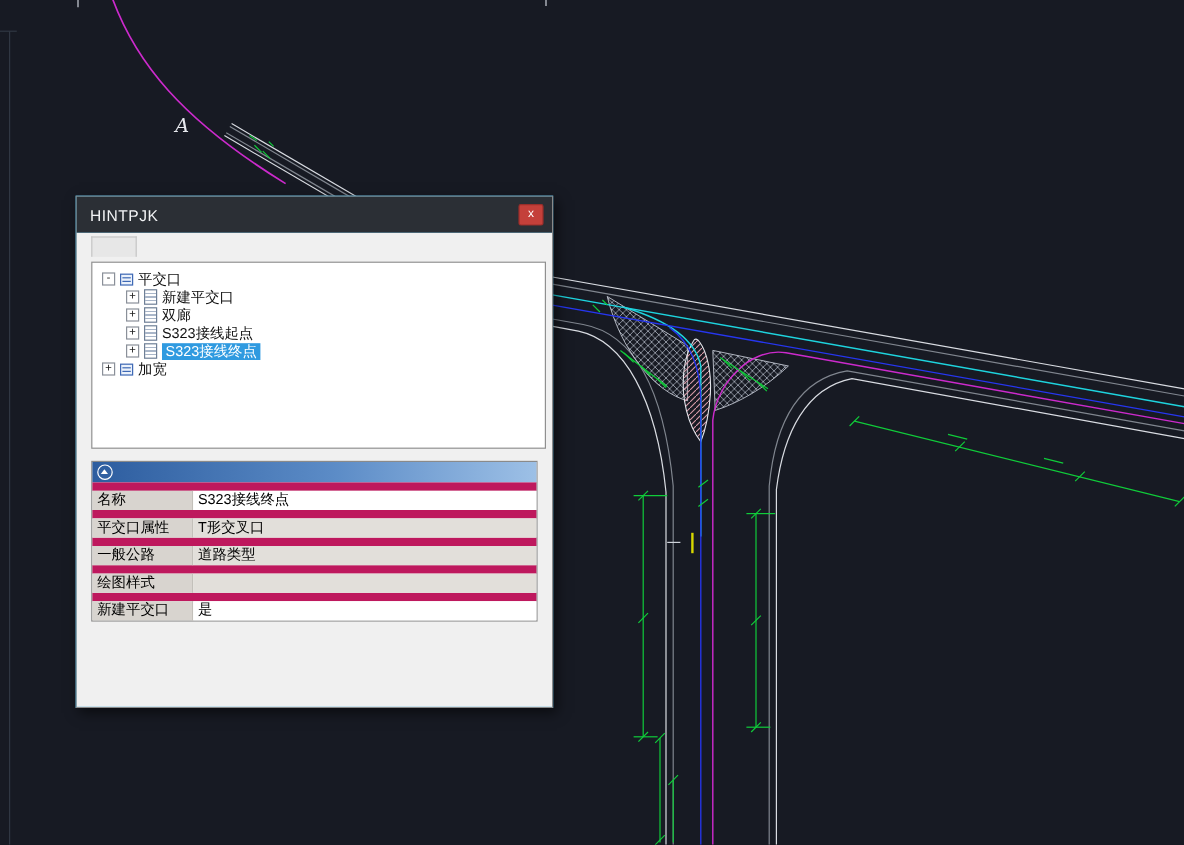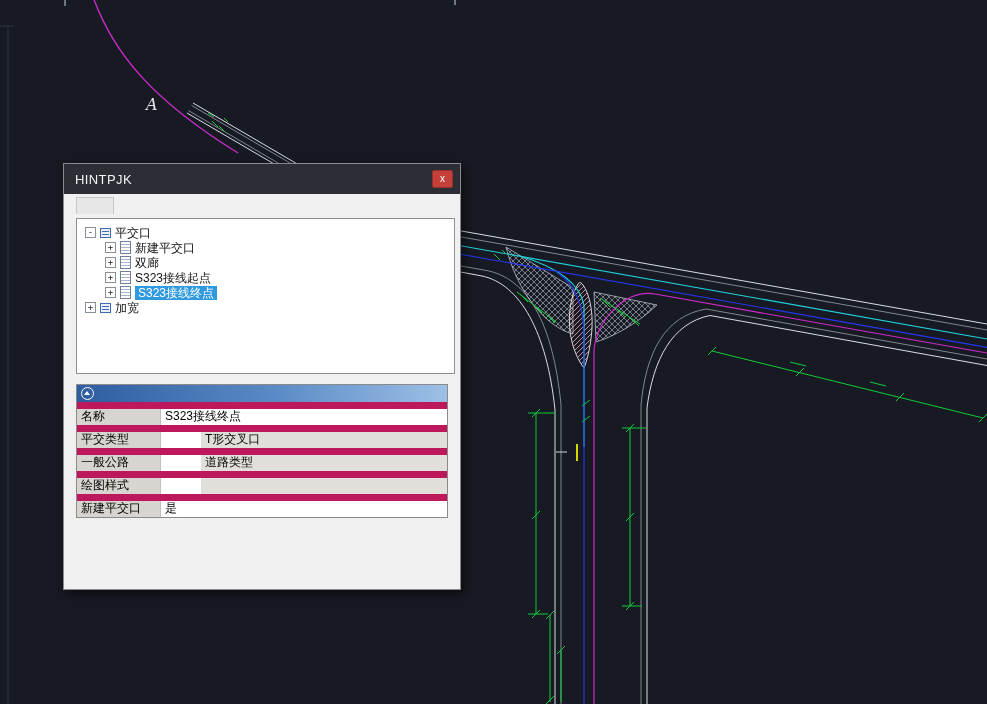"平交类型" span.prop-label { text: 类型 -> 口属性 }
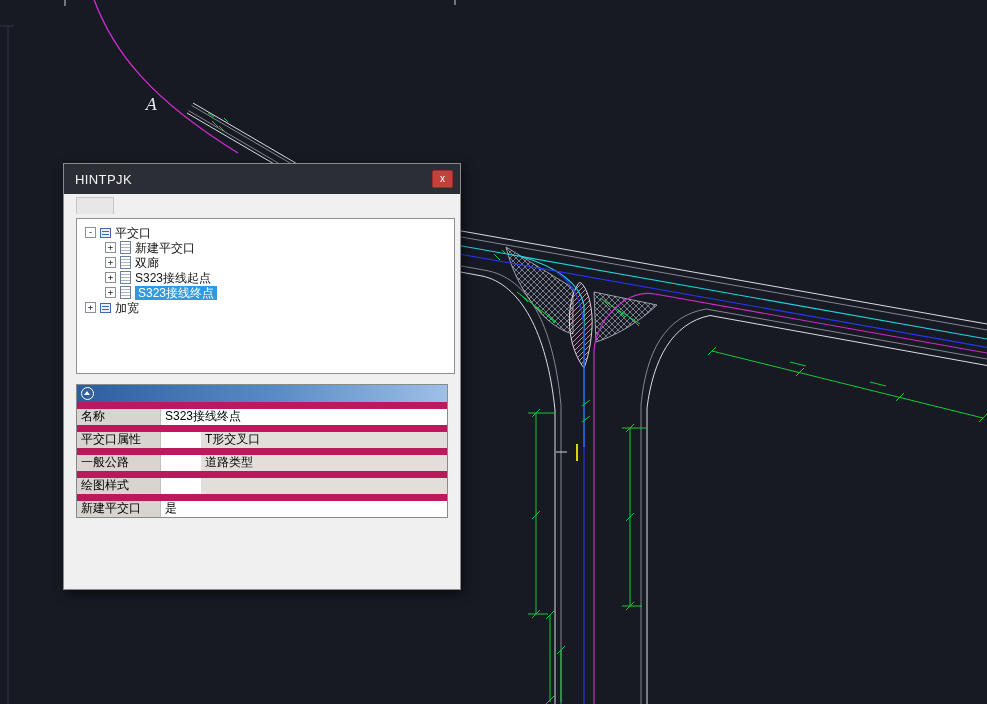"T形交叉口" .prop-value.muted { margin-left: 40px -> none }
